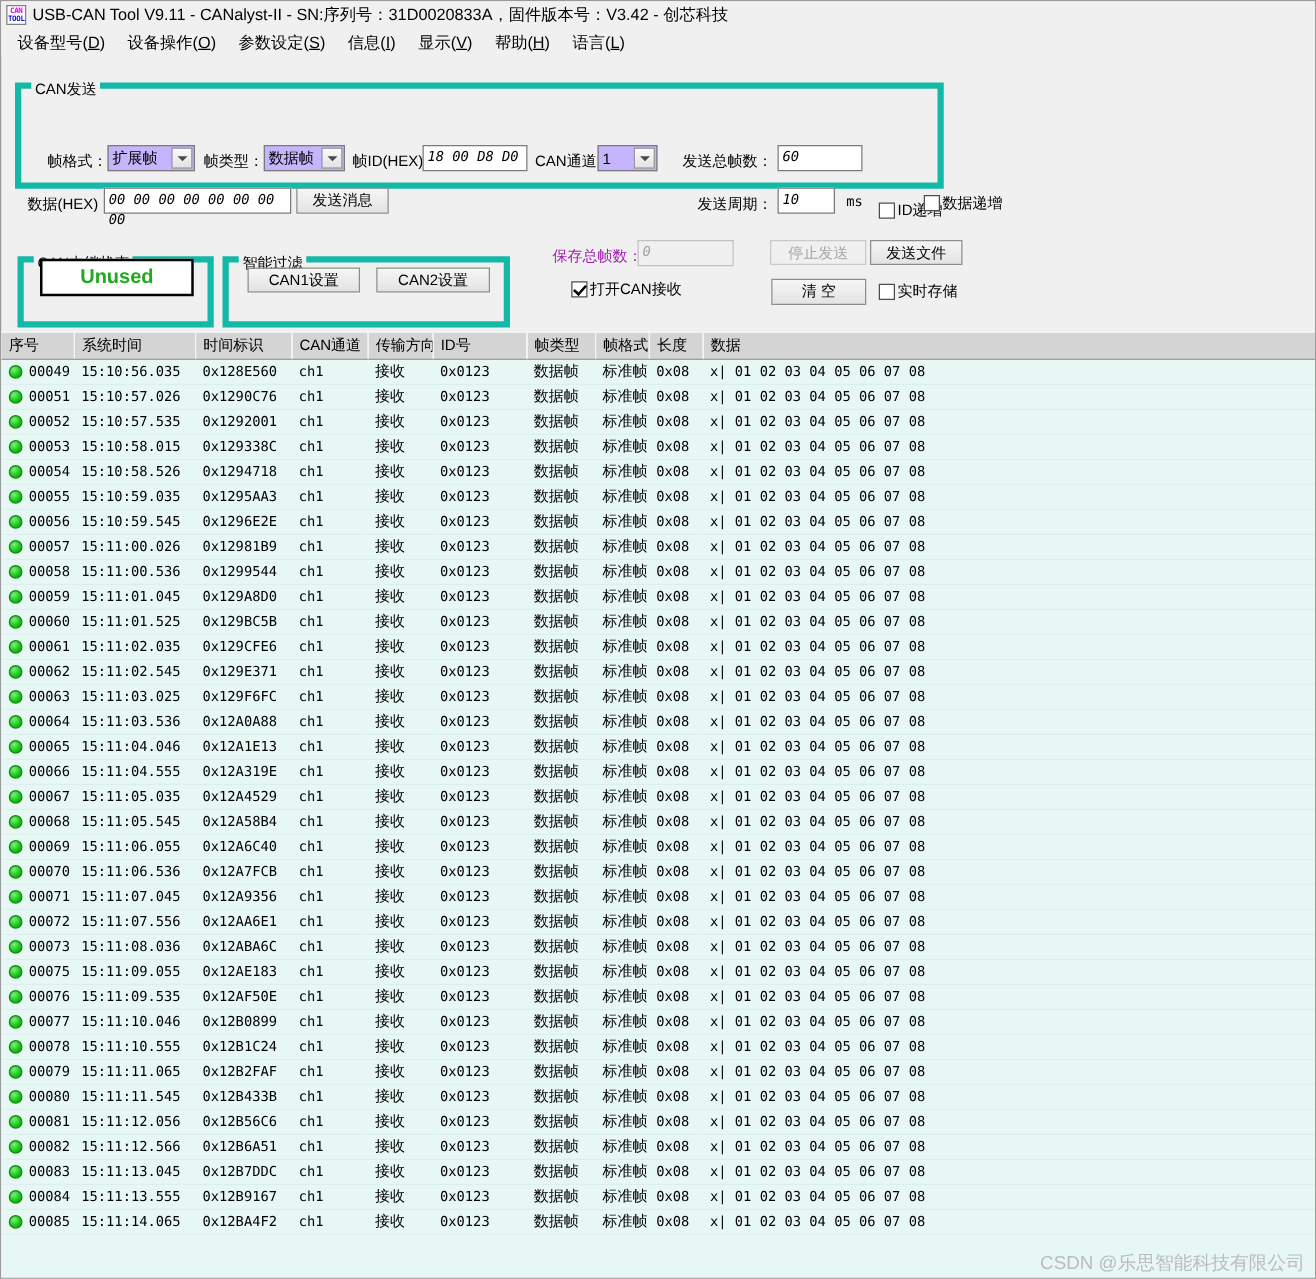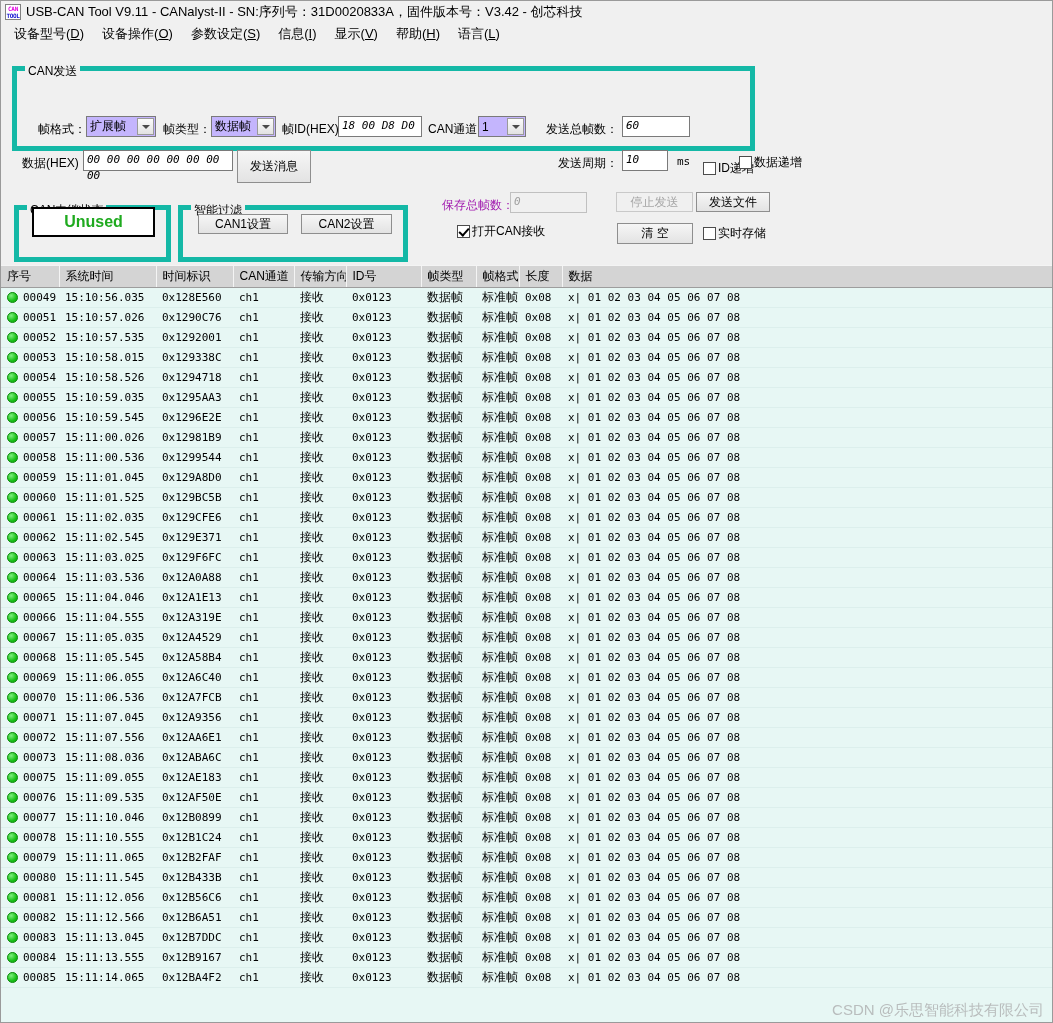"发送消息" div.btn { height: 33px -> 21px }
